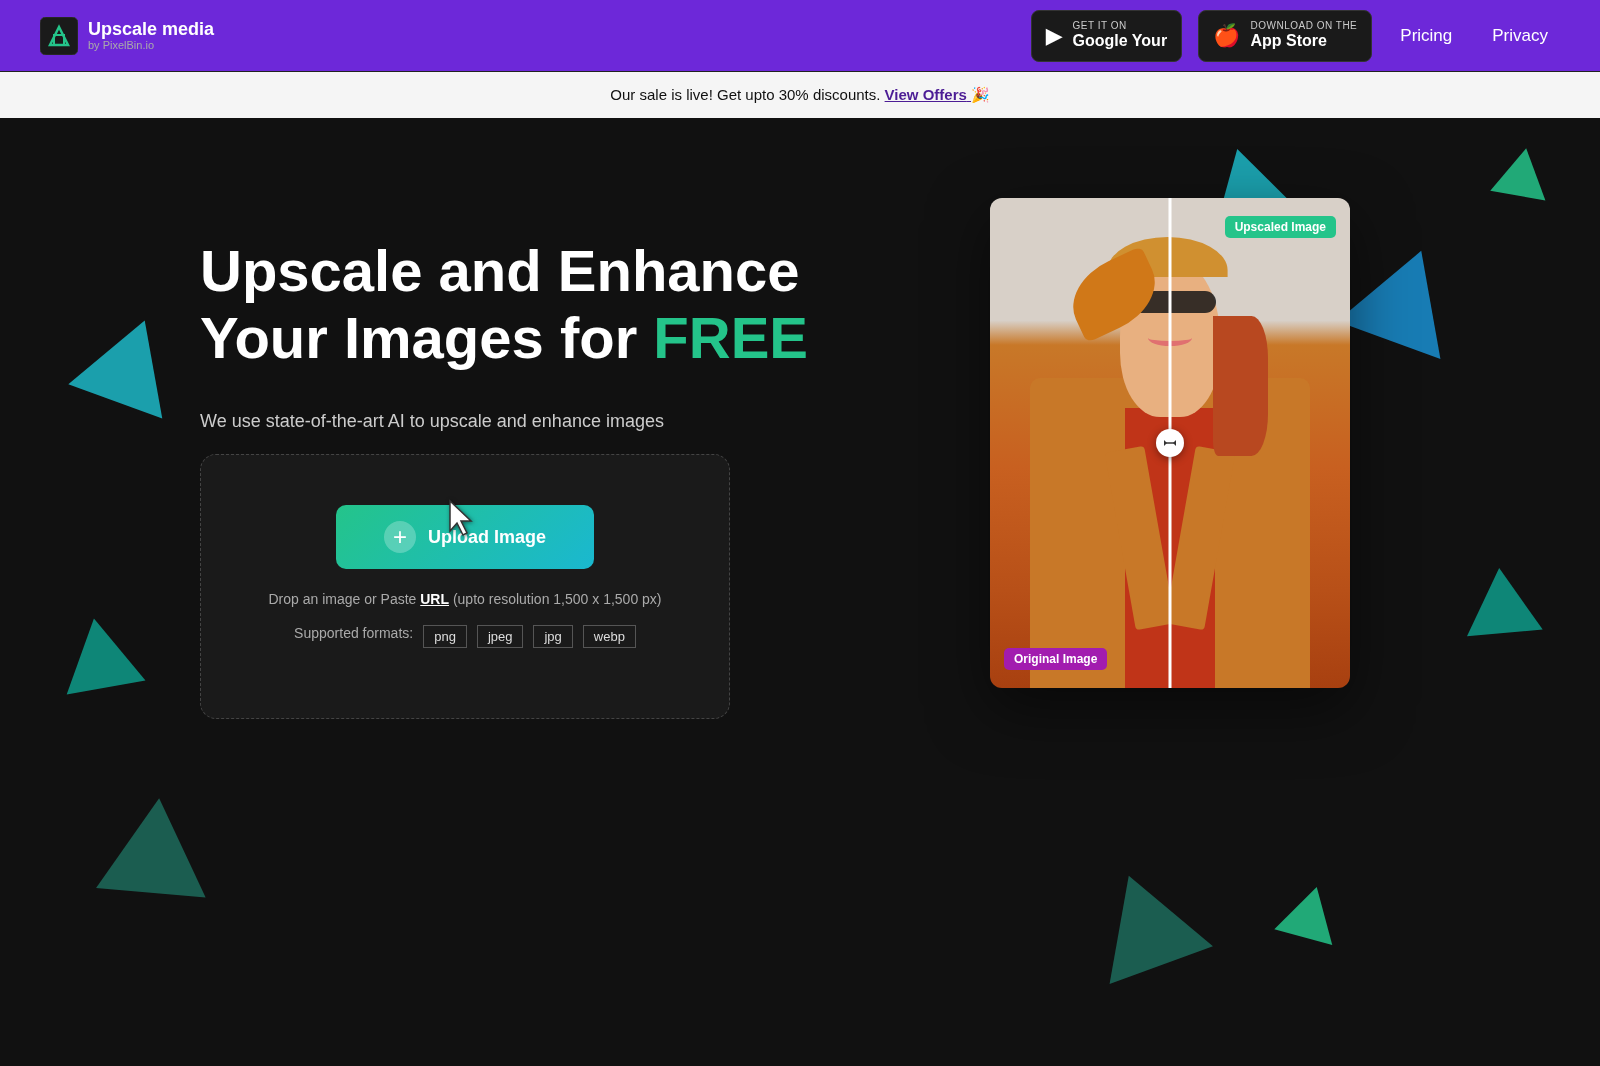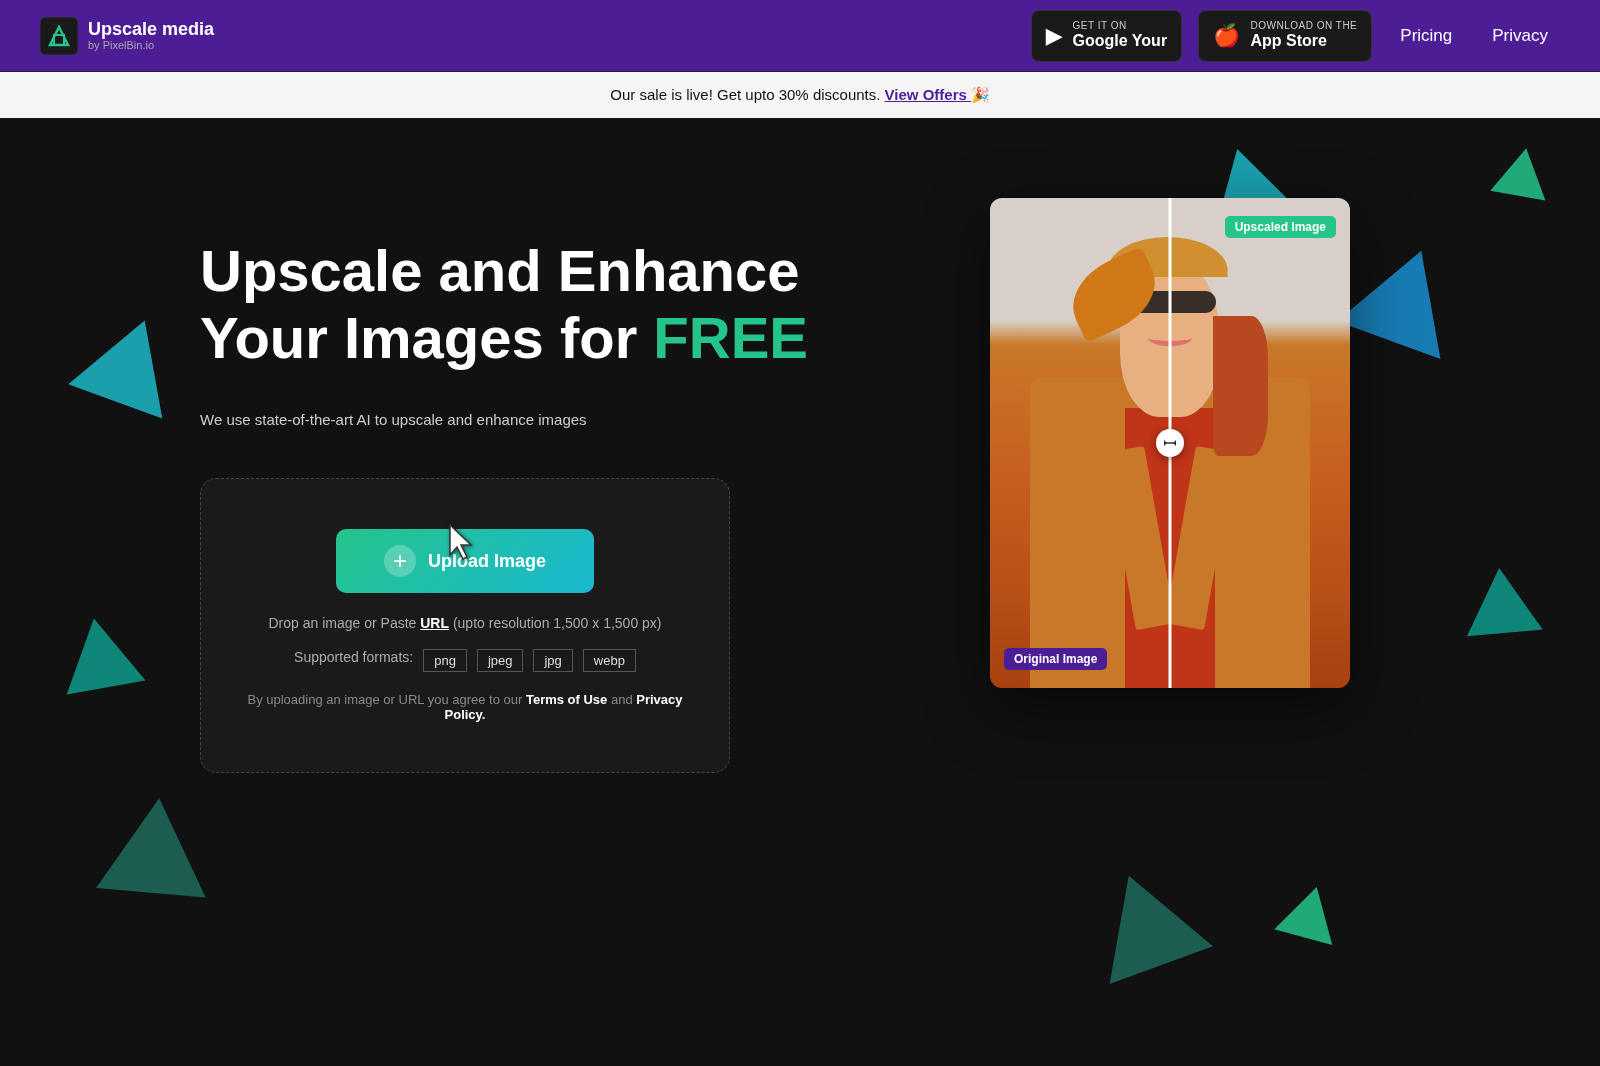"Upscale media" .navbar { background: #4c1d95 -> #6d28d9 }
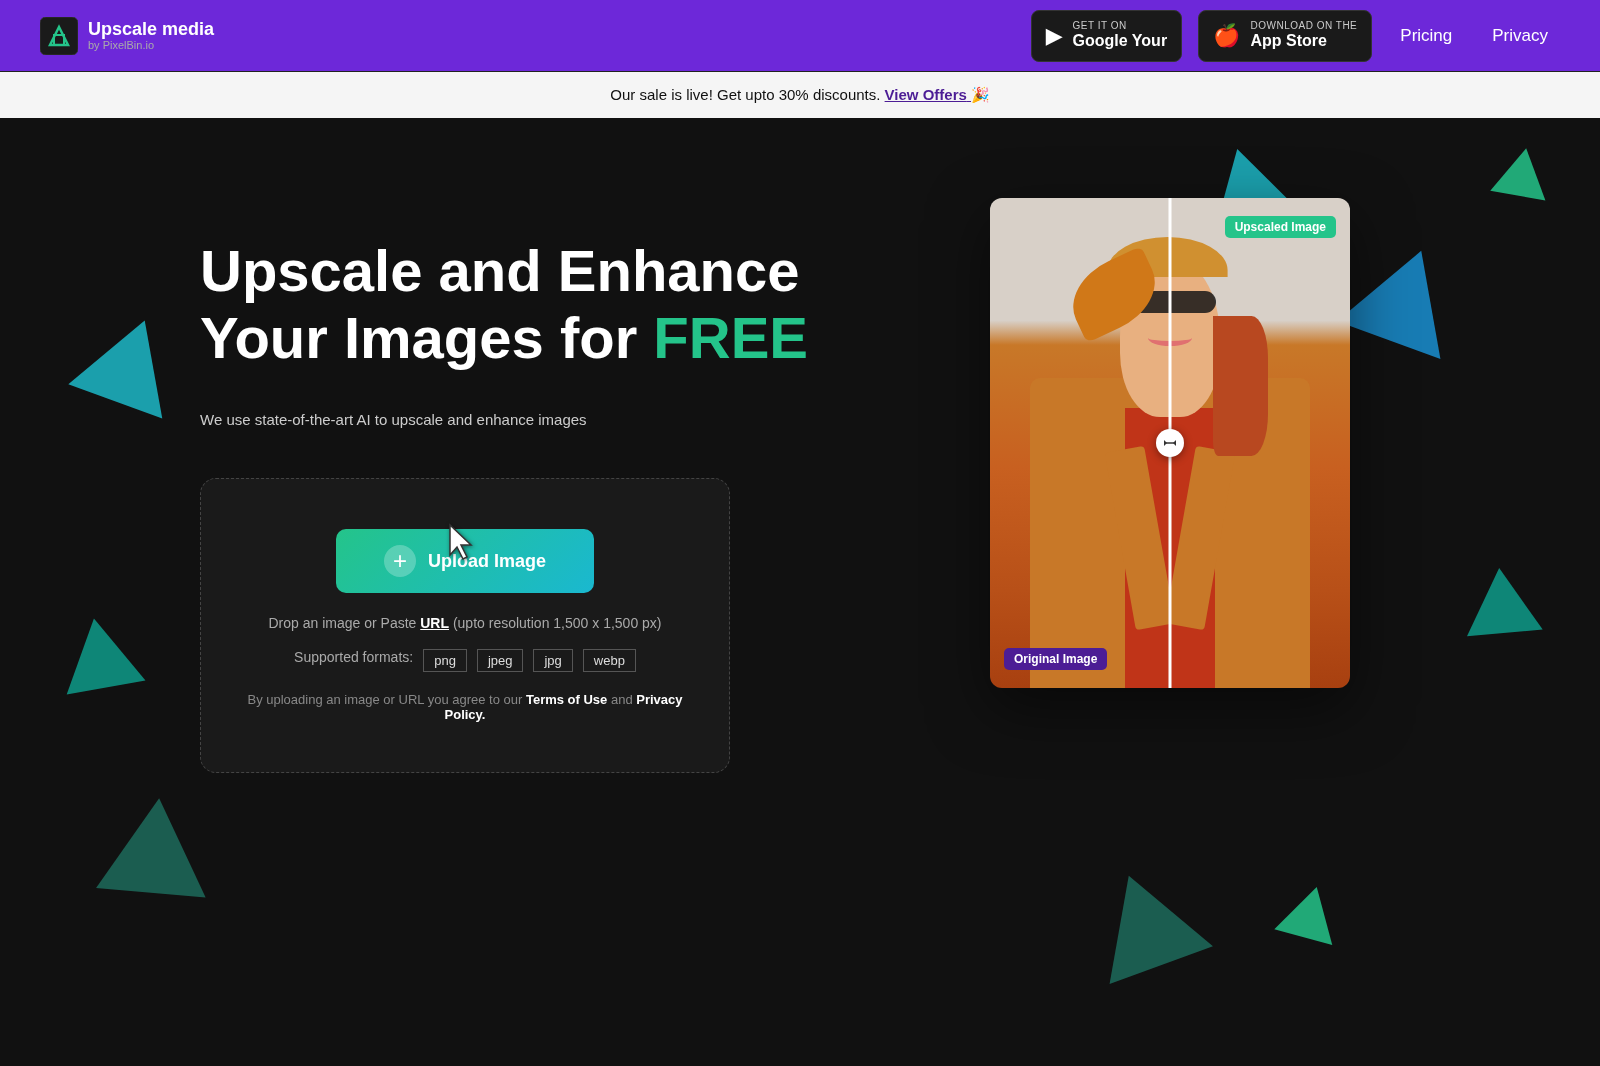"We use state-of-the-art AI to" .hero-subtitle { font-size: 15px -> 18px; margin-bottom: 50px -> 22px }
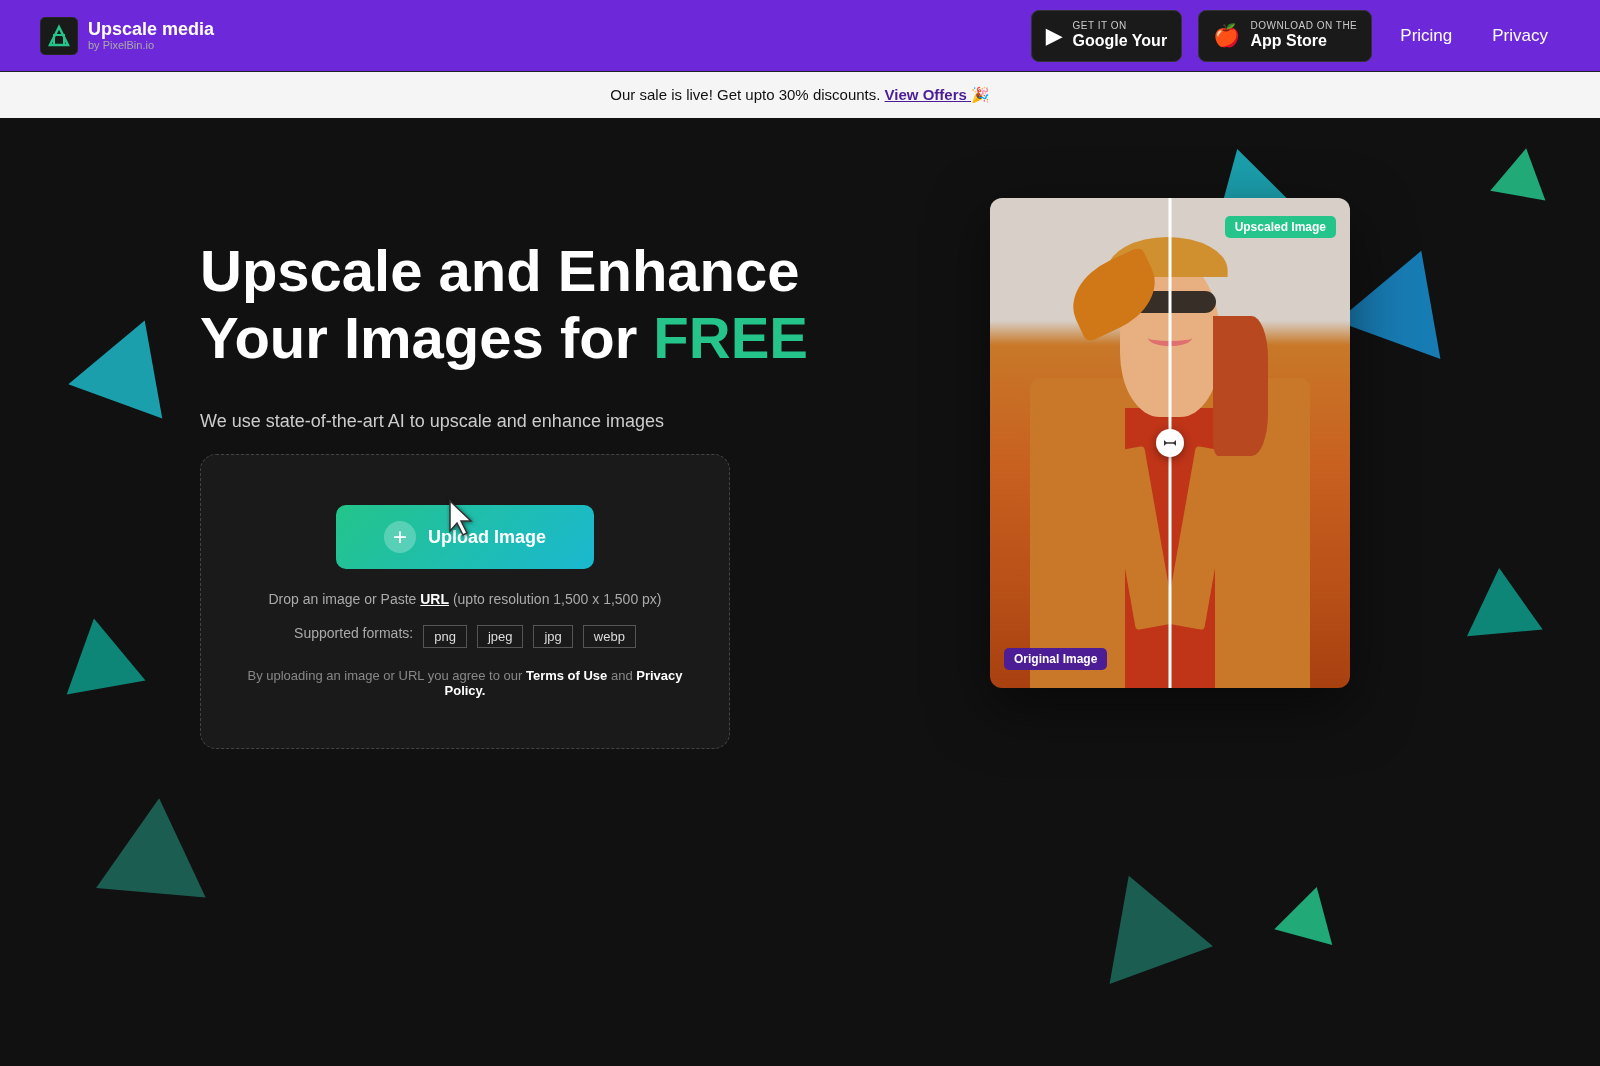"Original Image" .label-original { background: #4c1d95 -> #a21caf }
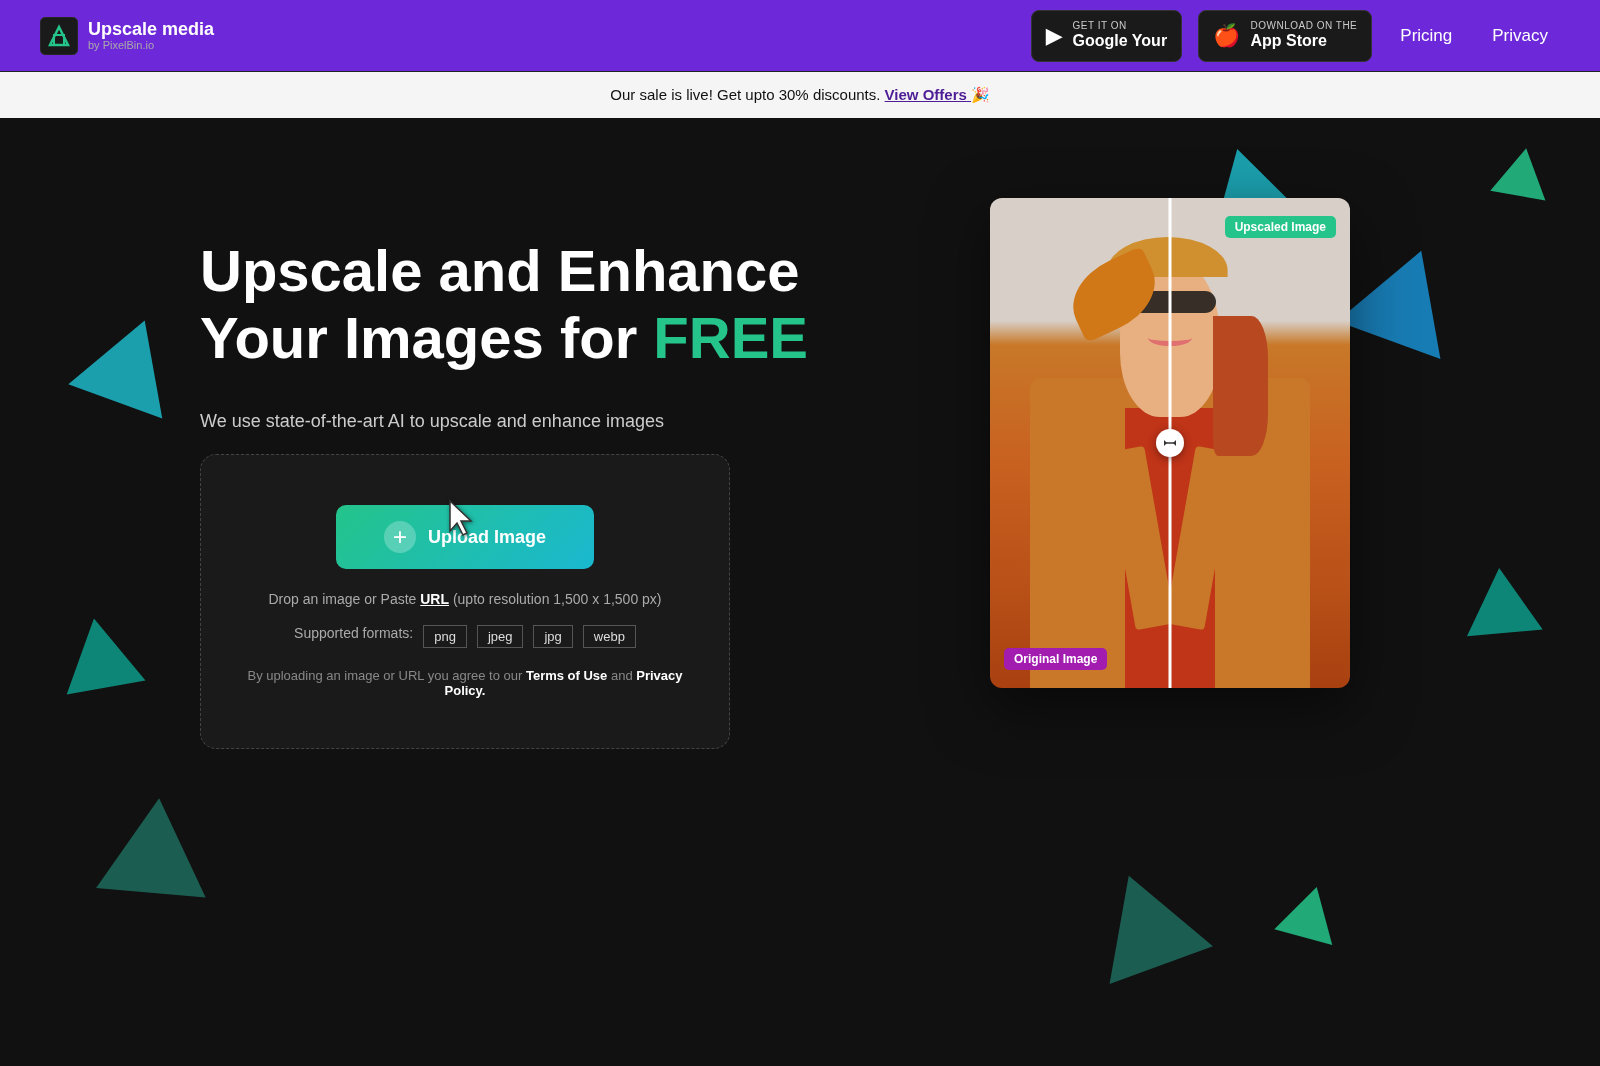"By uploading an image or" p.terms-text { html: <p> <span>By uploading an image or URL you agree to our </span><a><span>Terms of Use</span></a><span> and </span><a><span>Privacy Policy.</span></a> </p> -> none }
